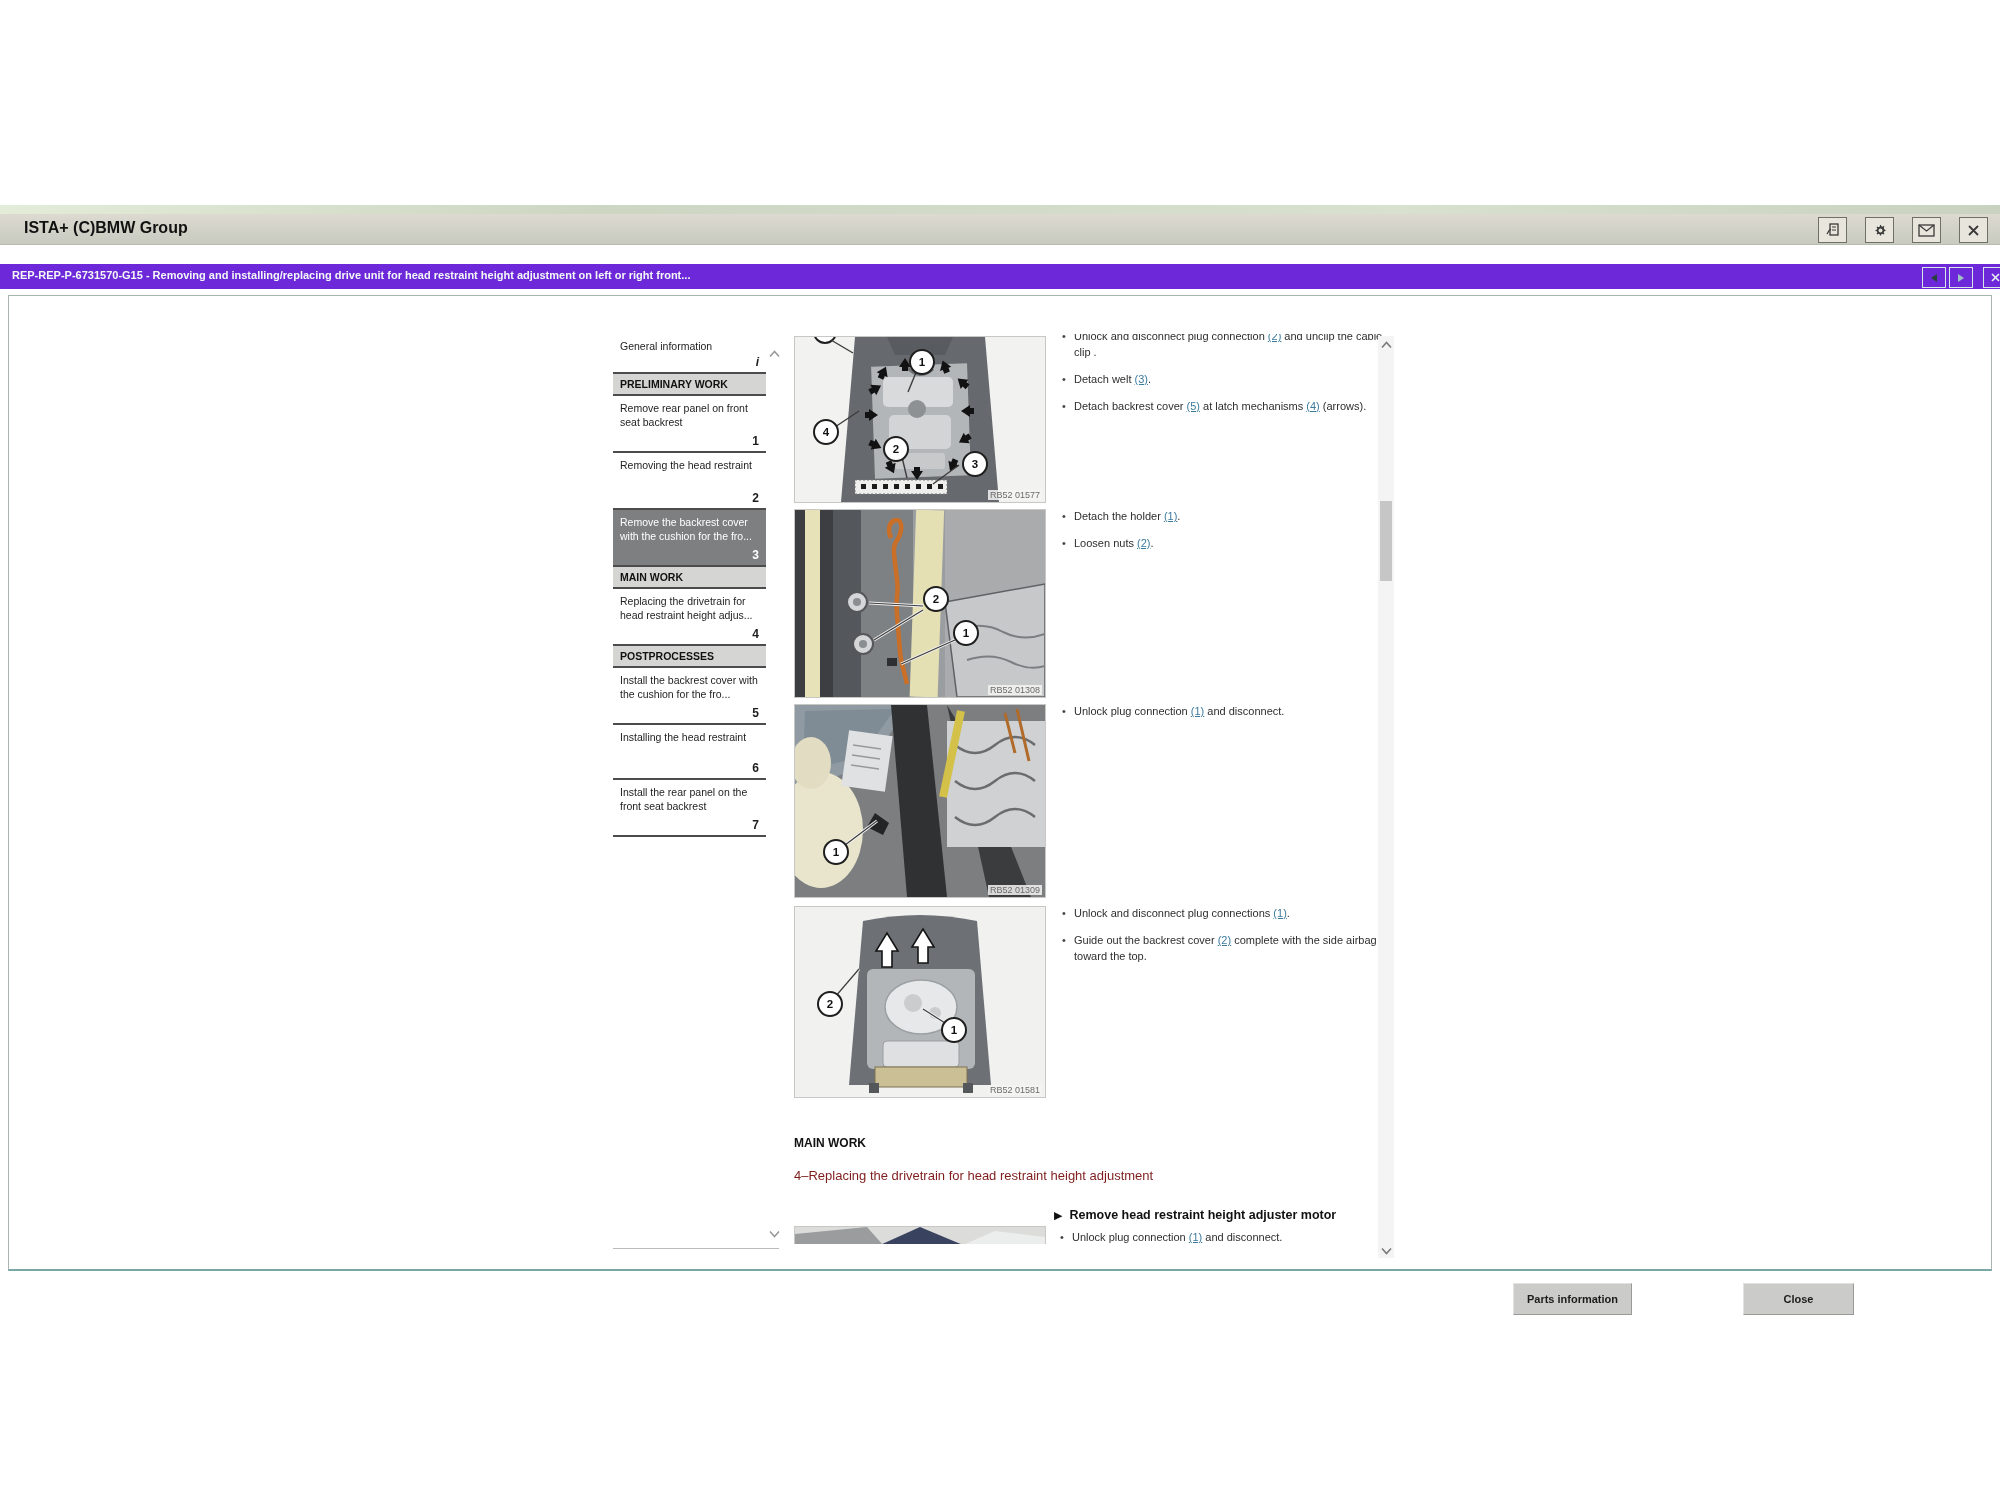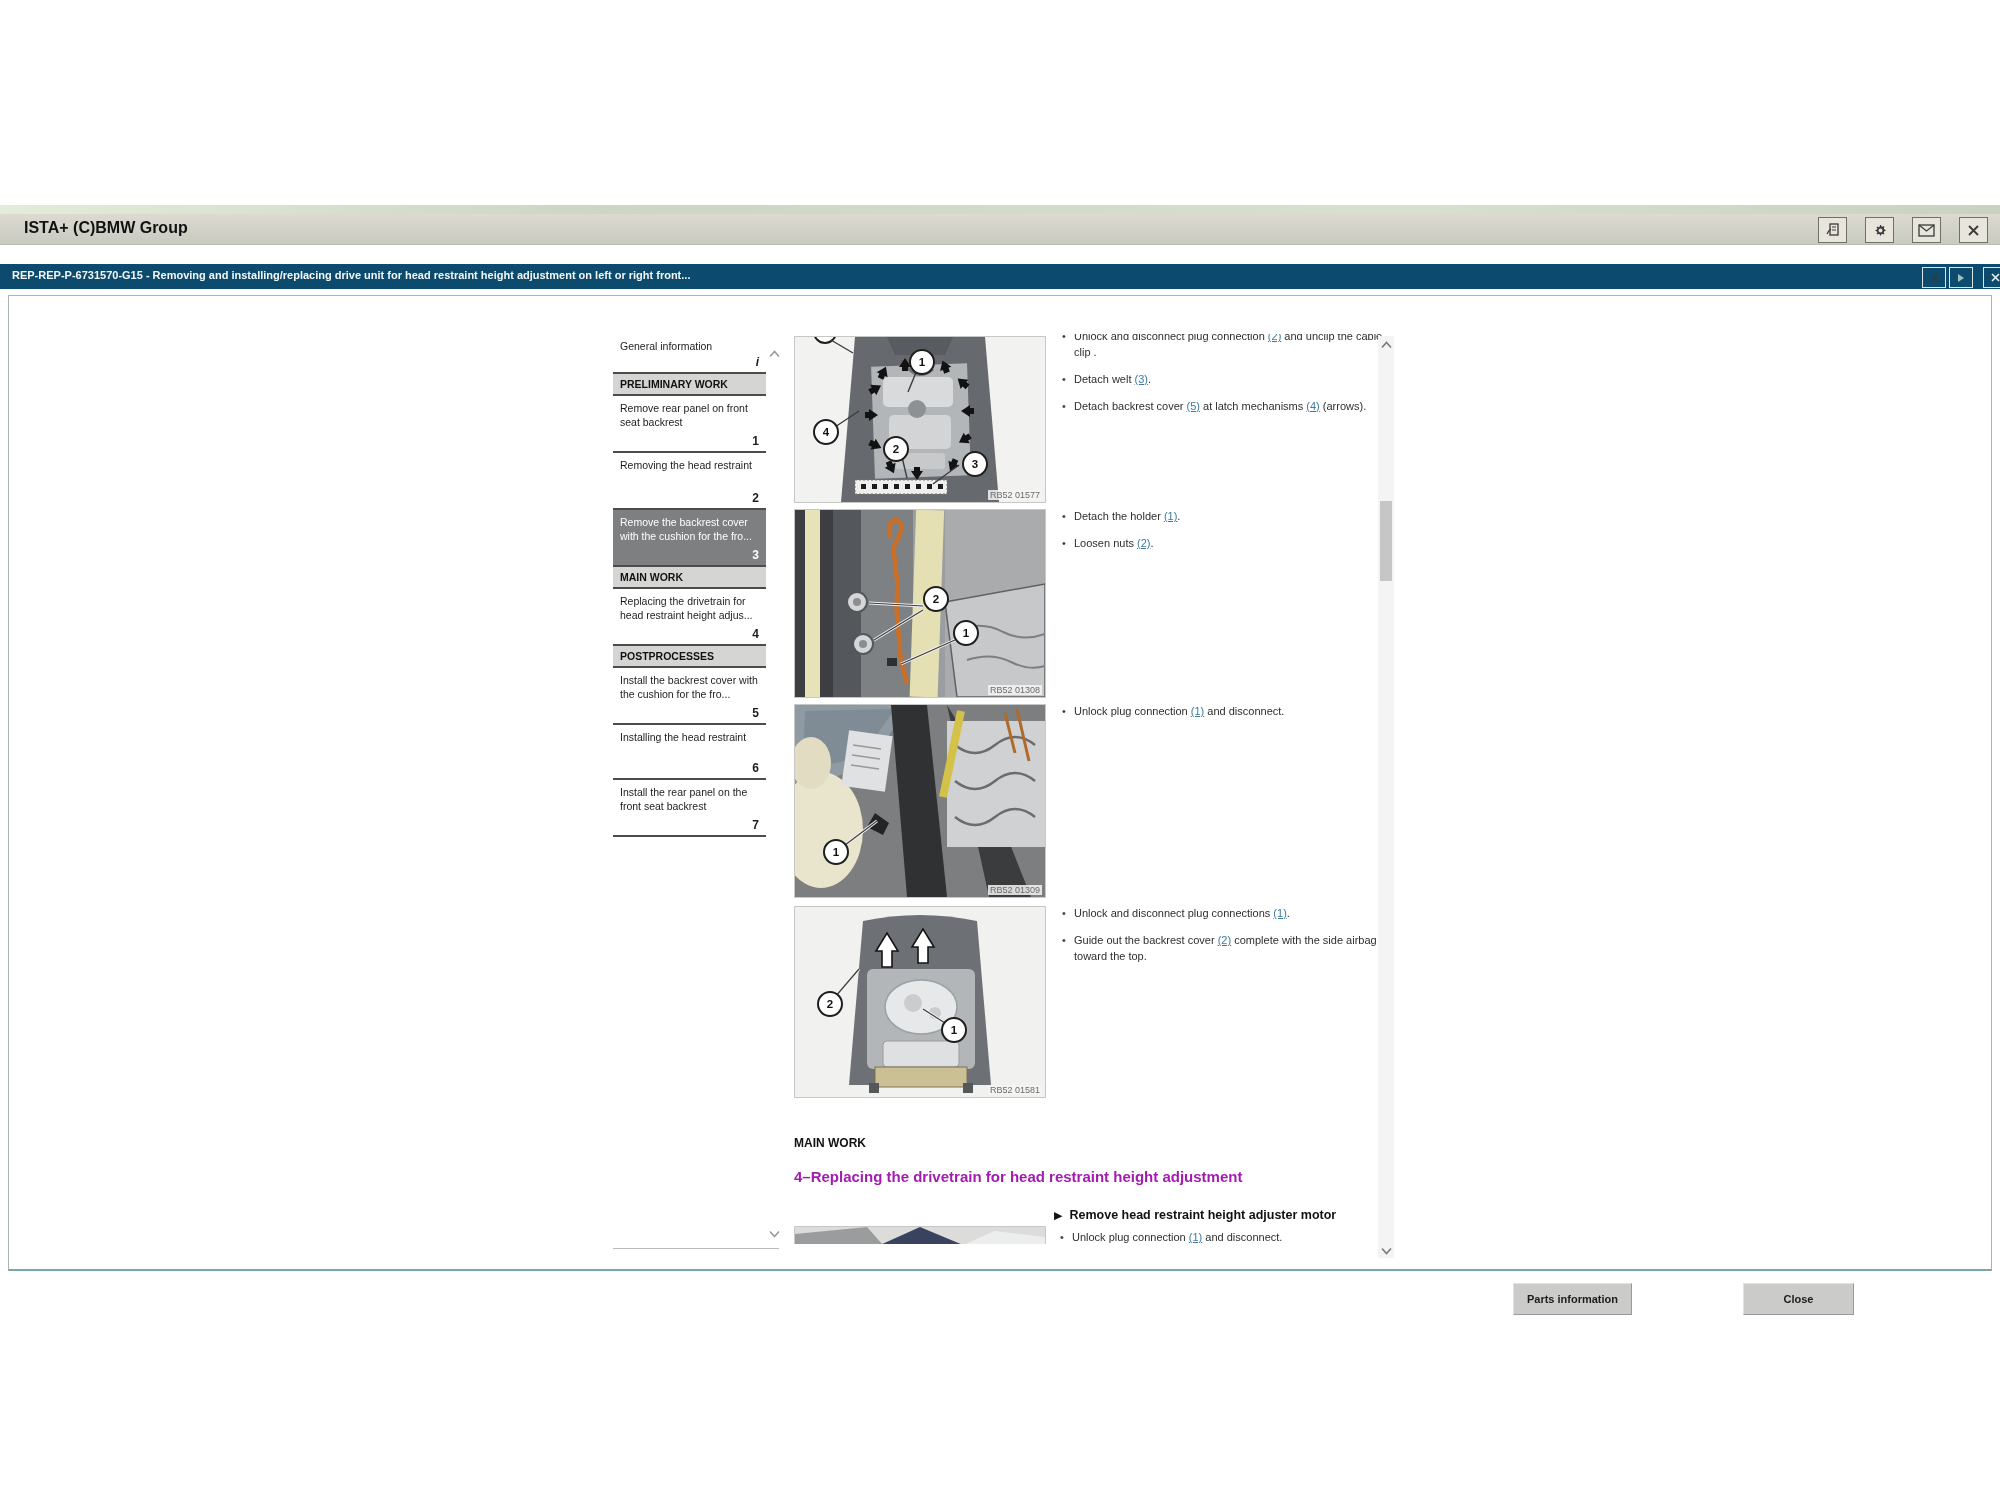"REP-REP-P-6731570-G15 - Removing and" .tealbar { background: #0c4a6e -> #6d28d9 }
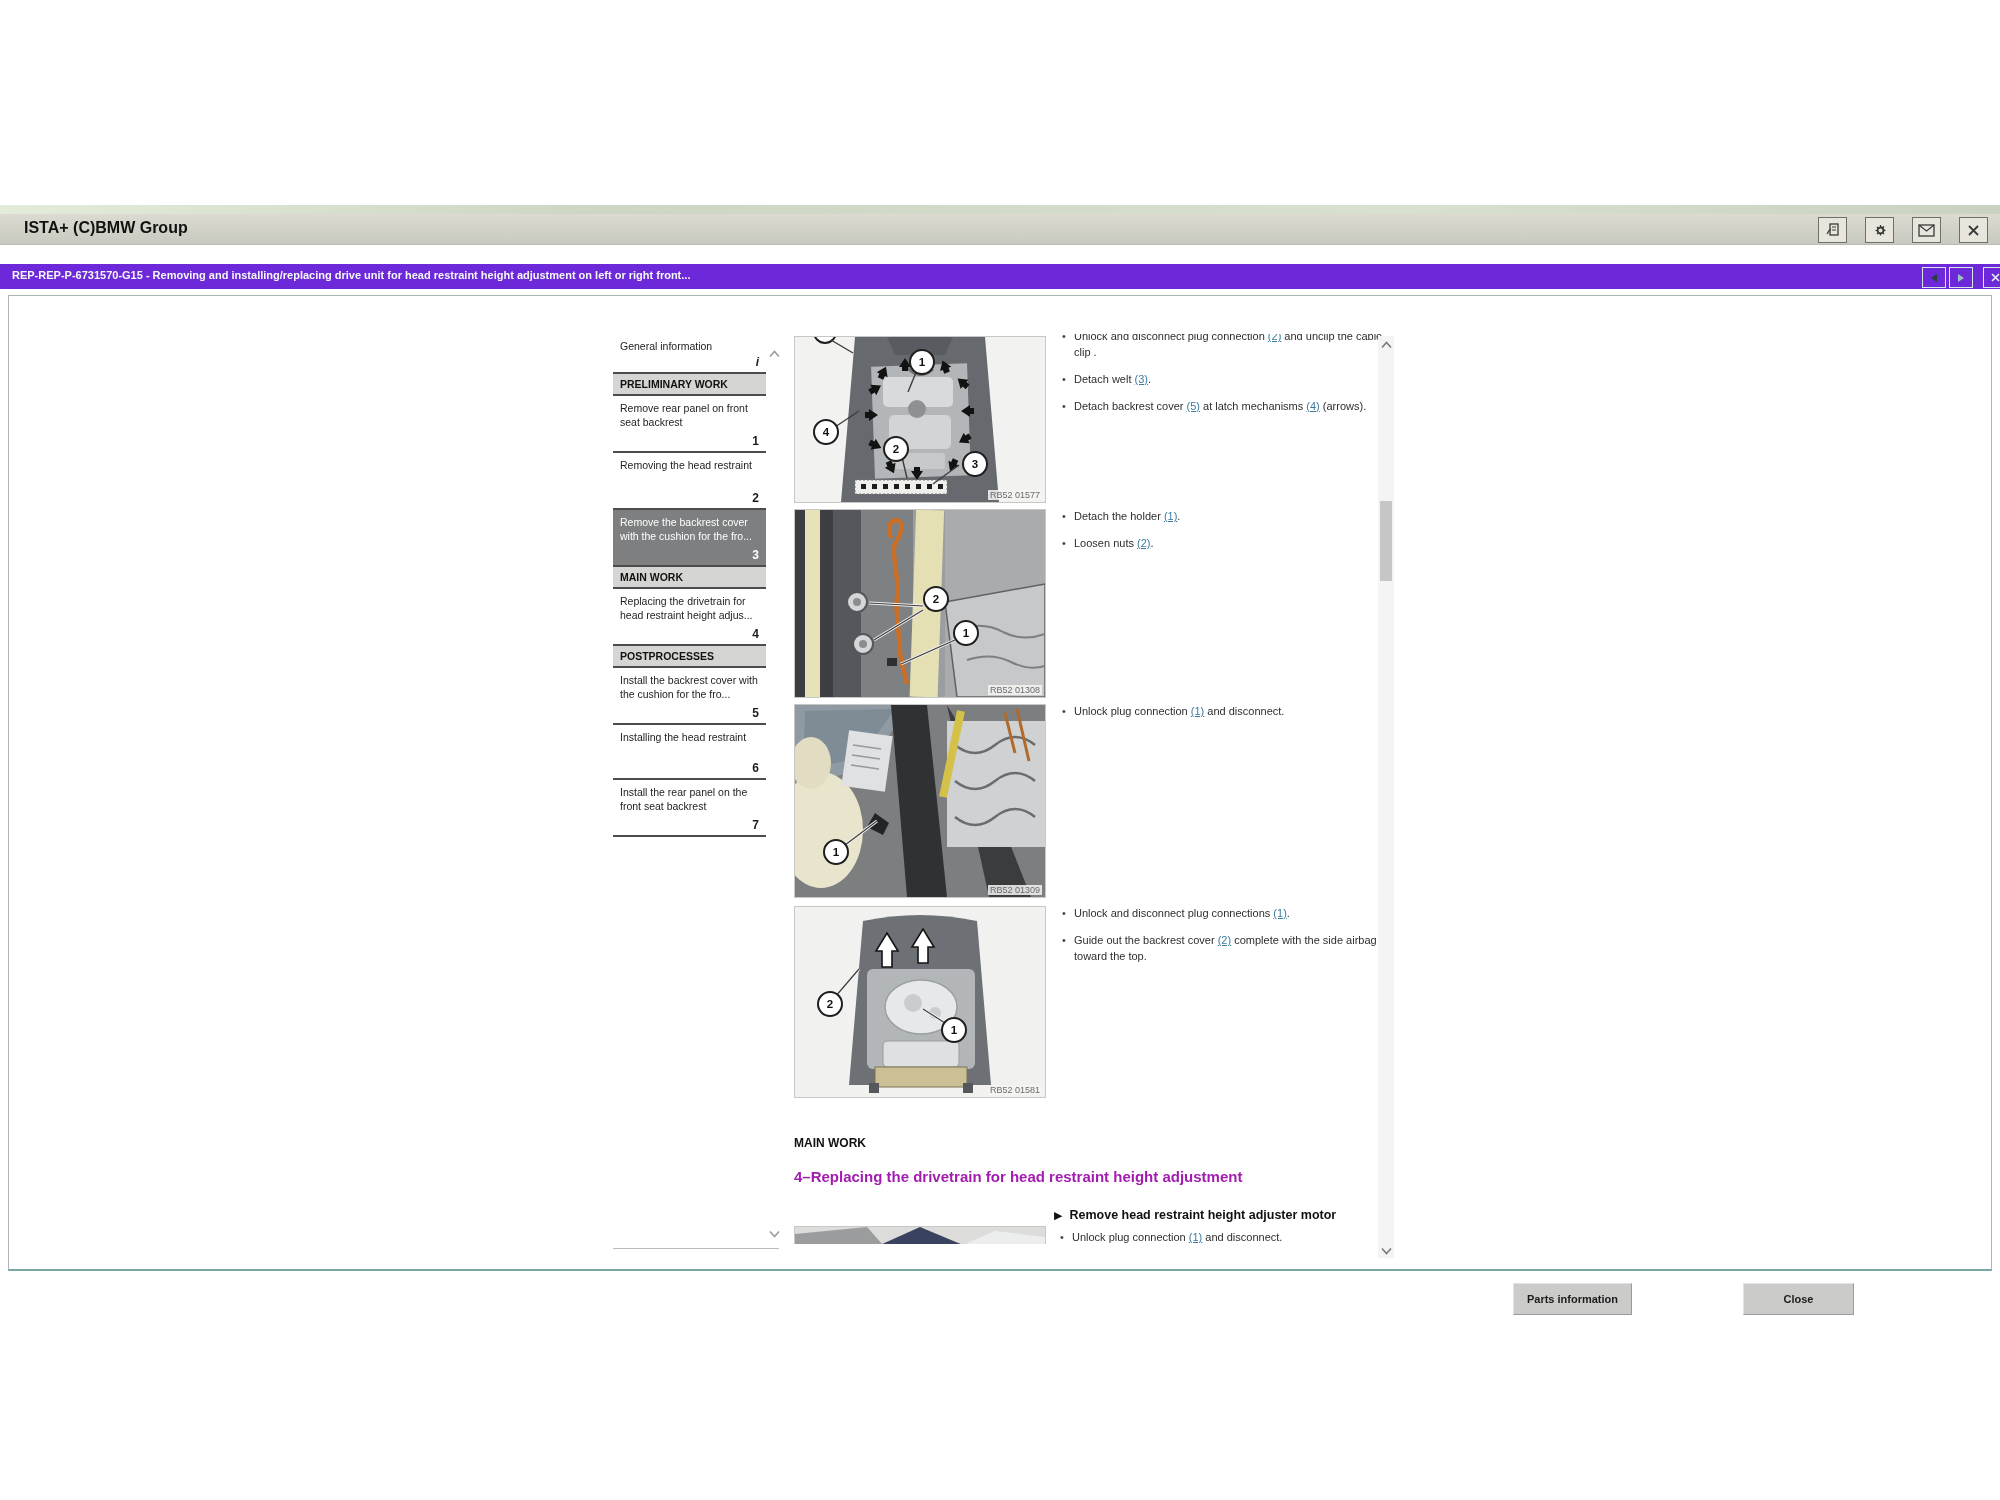"4–Replacing the drivetrain for head" .h-step { color: #a21caf -> #7f1d1d; font-size: 15px -> 13px; font-weight: bold -> normal }
